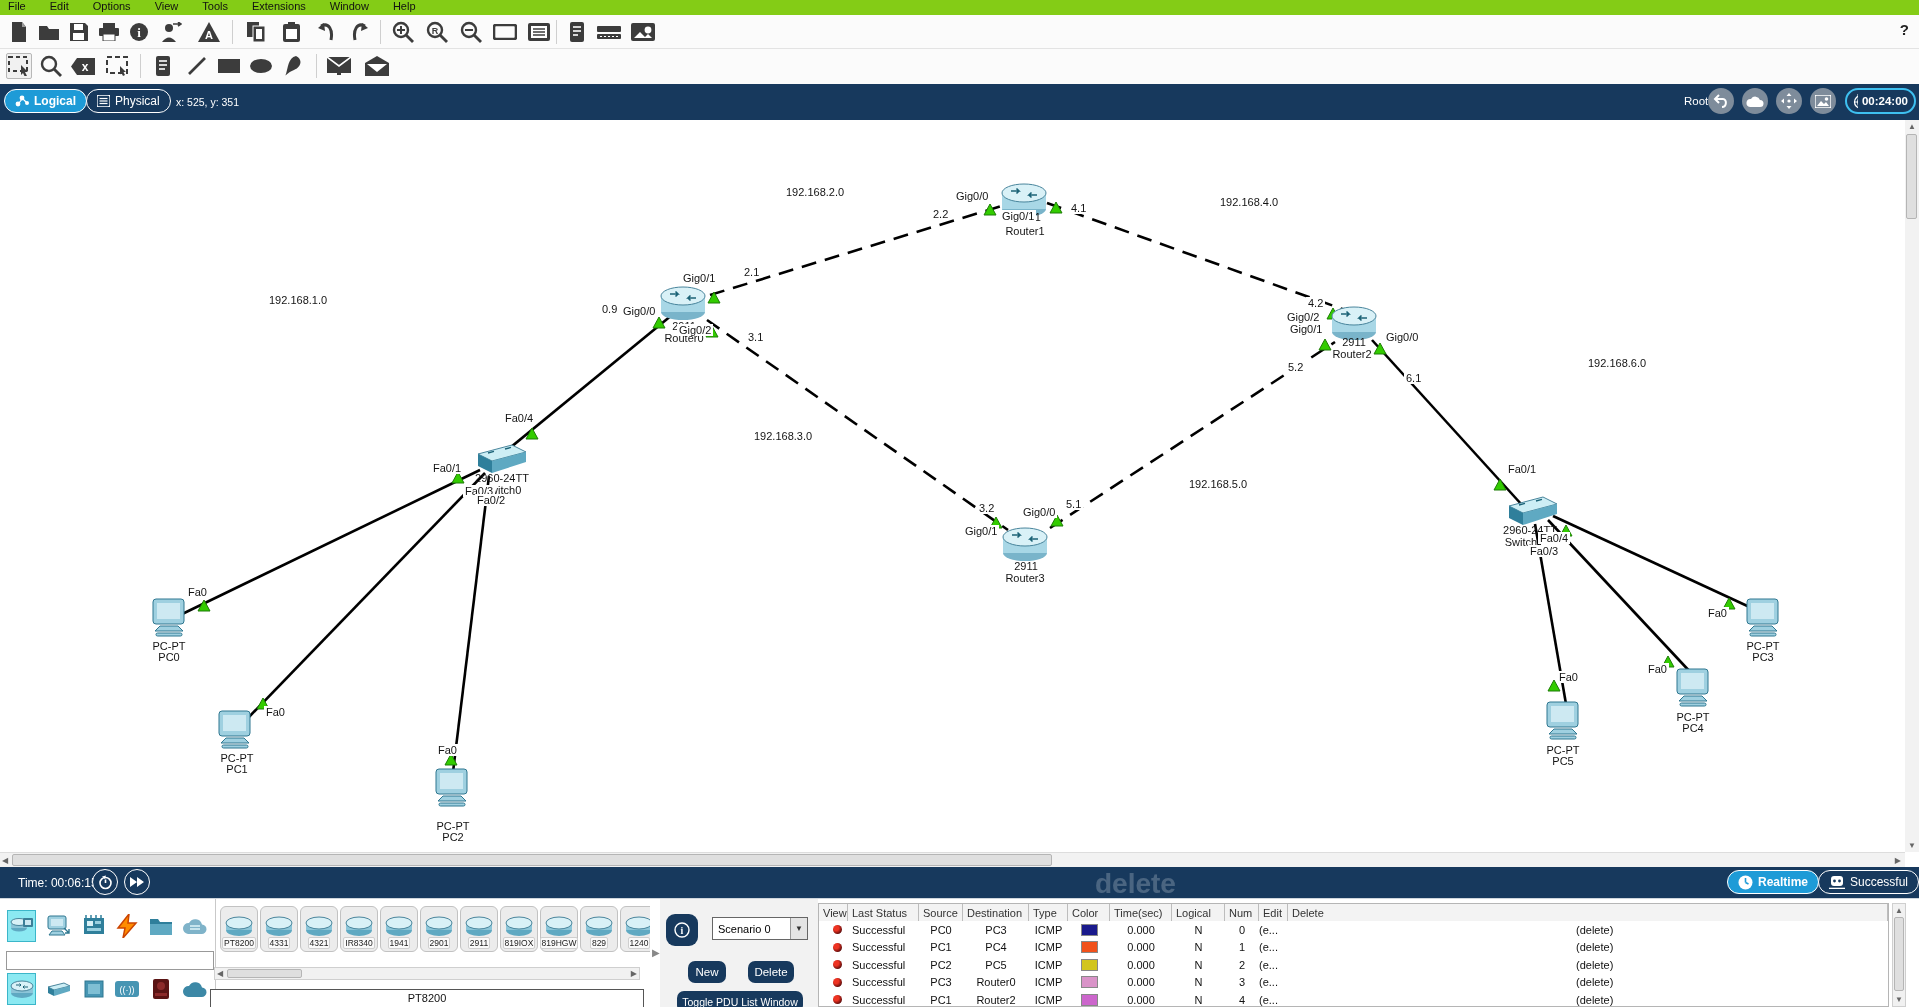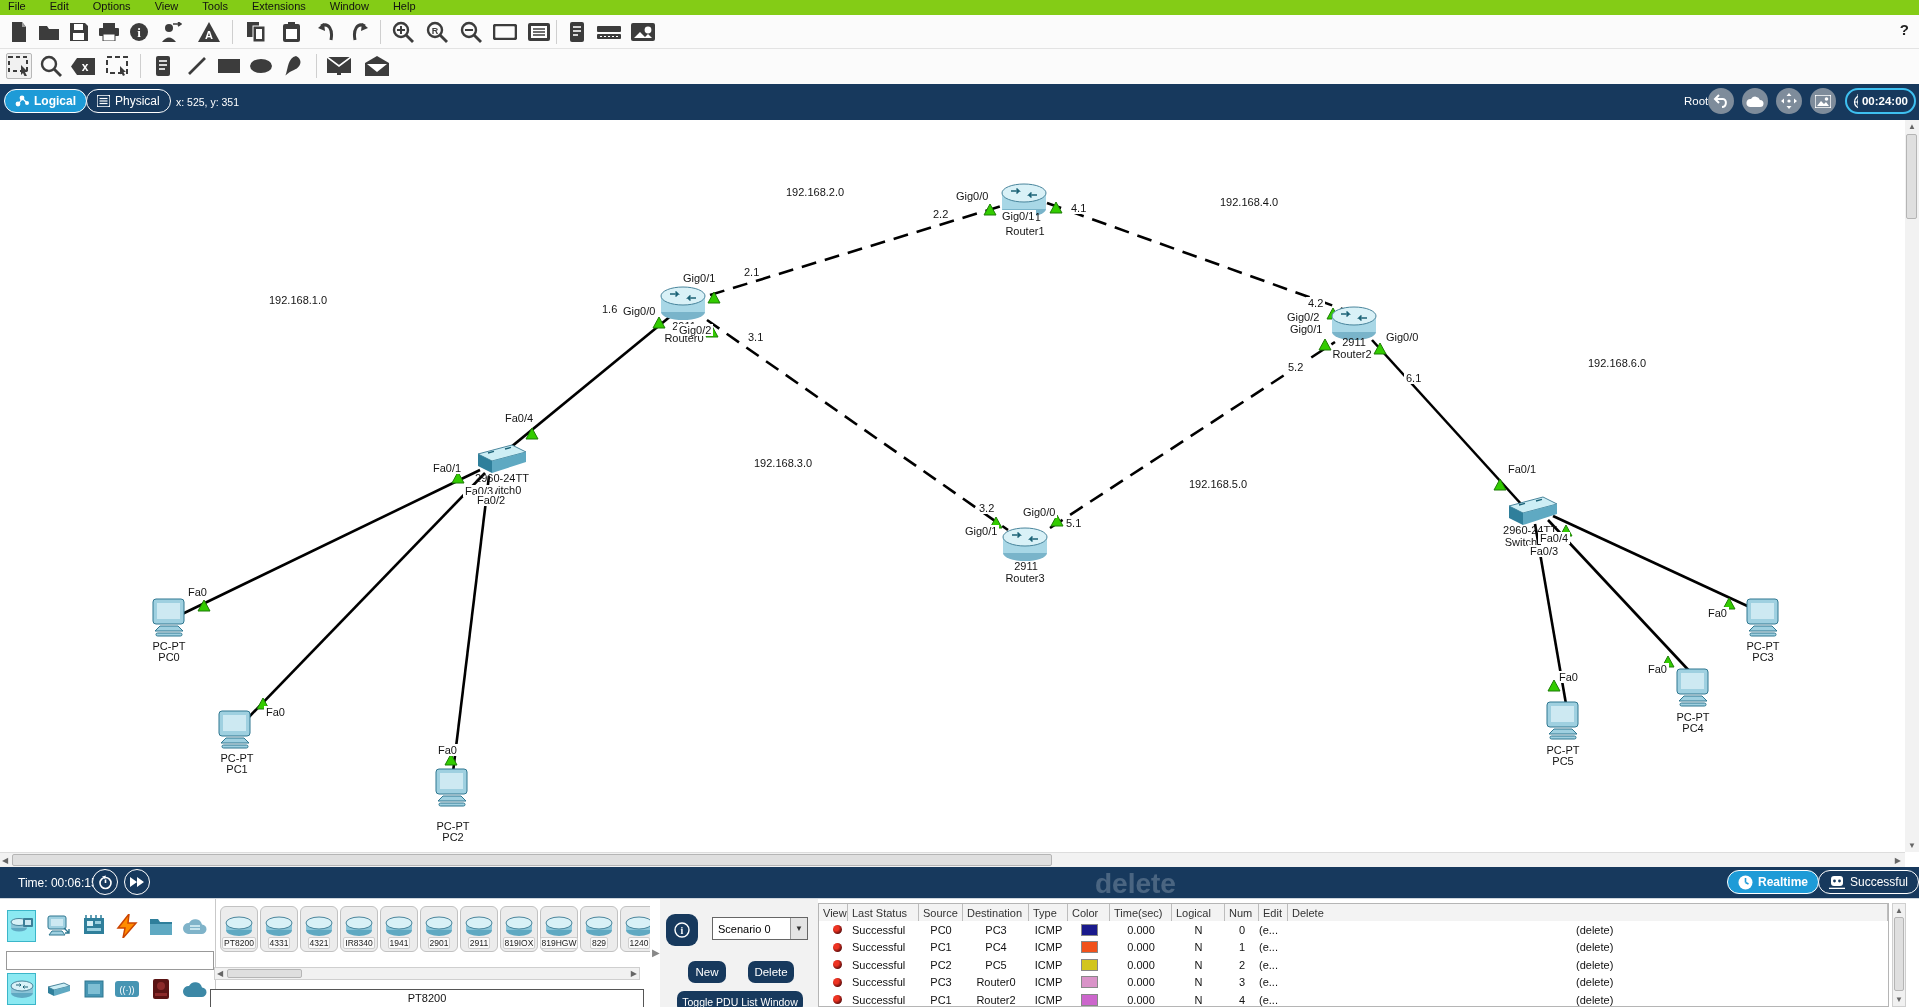"1.6" span.chip { text: 1.6 -> 0.9 }
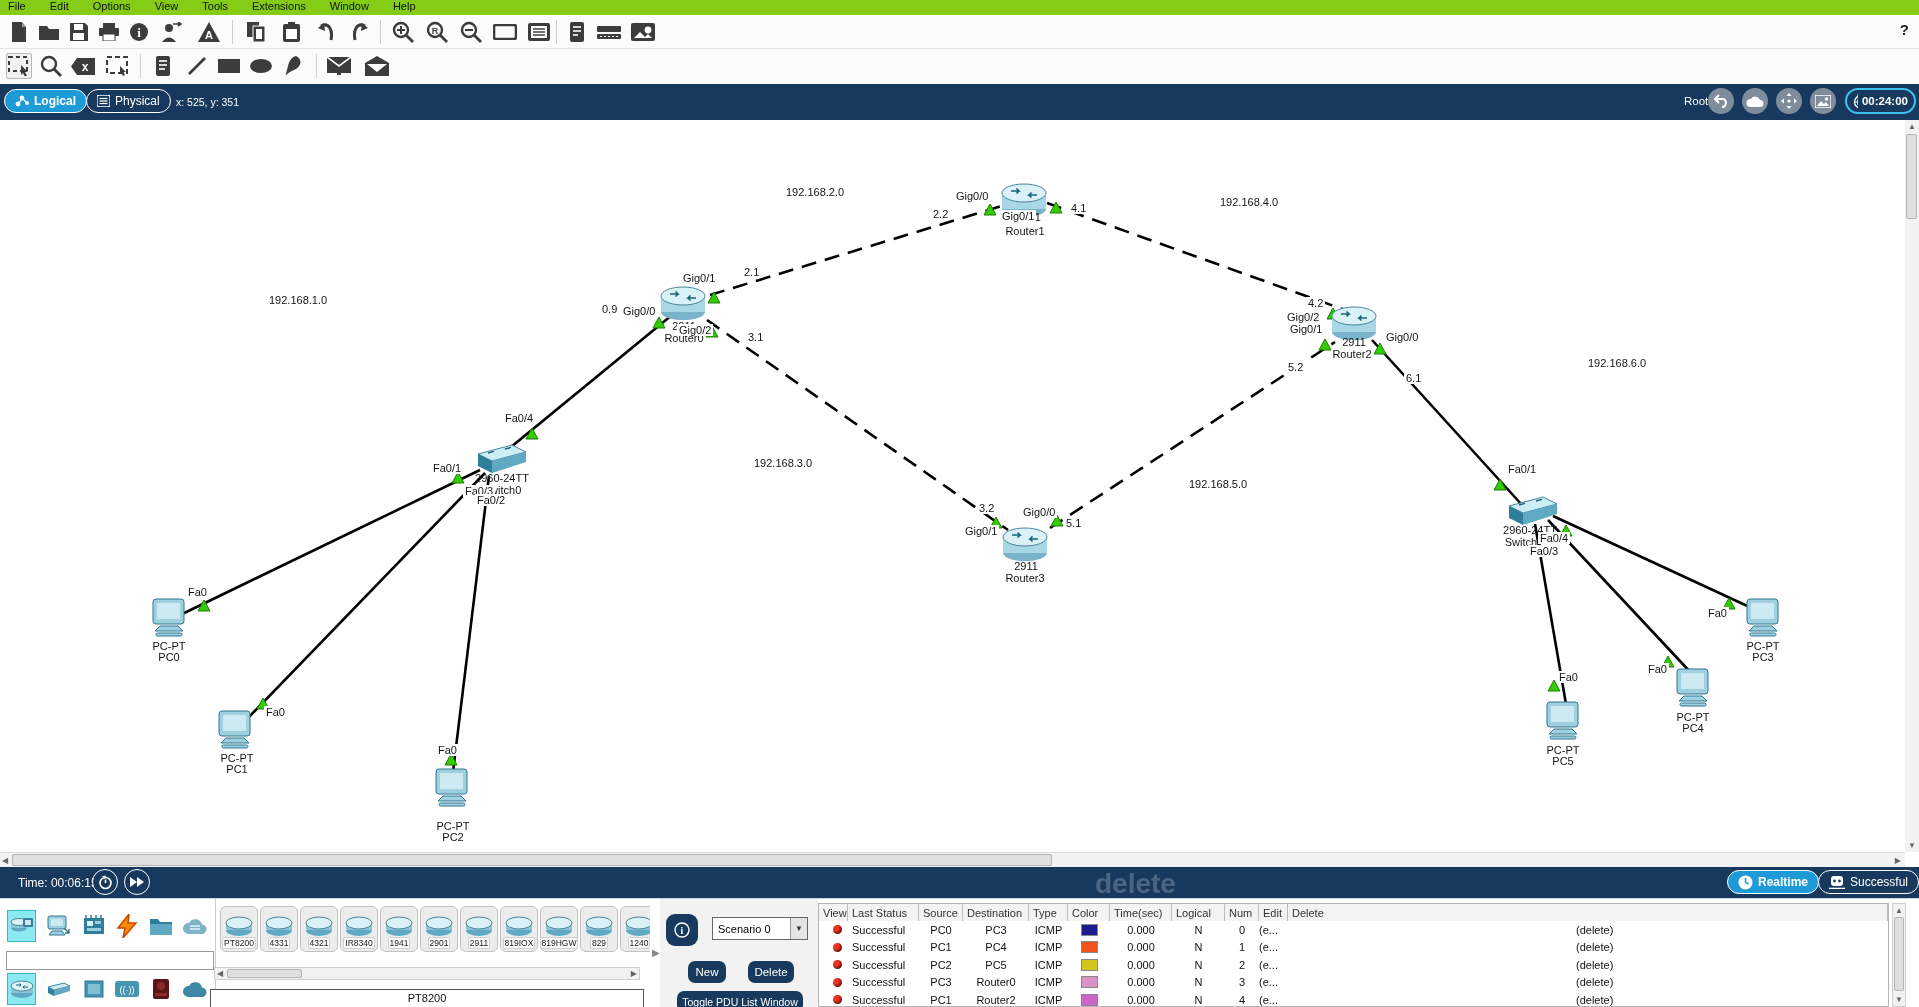"192.168.3.0" span.chip { top: 337px -> 310px }
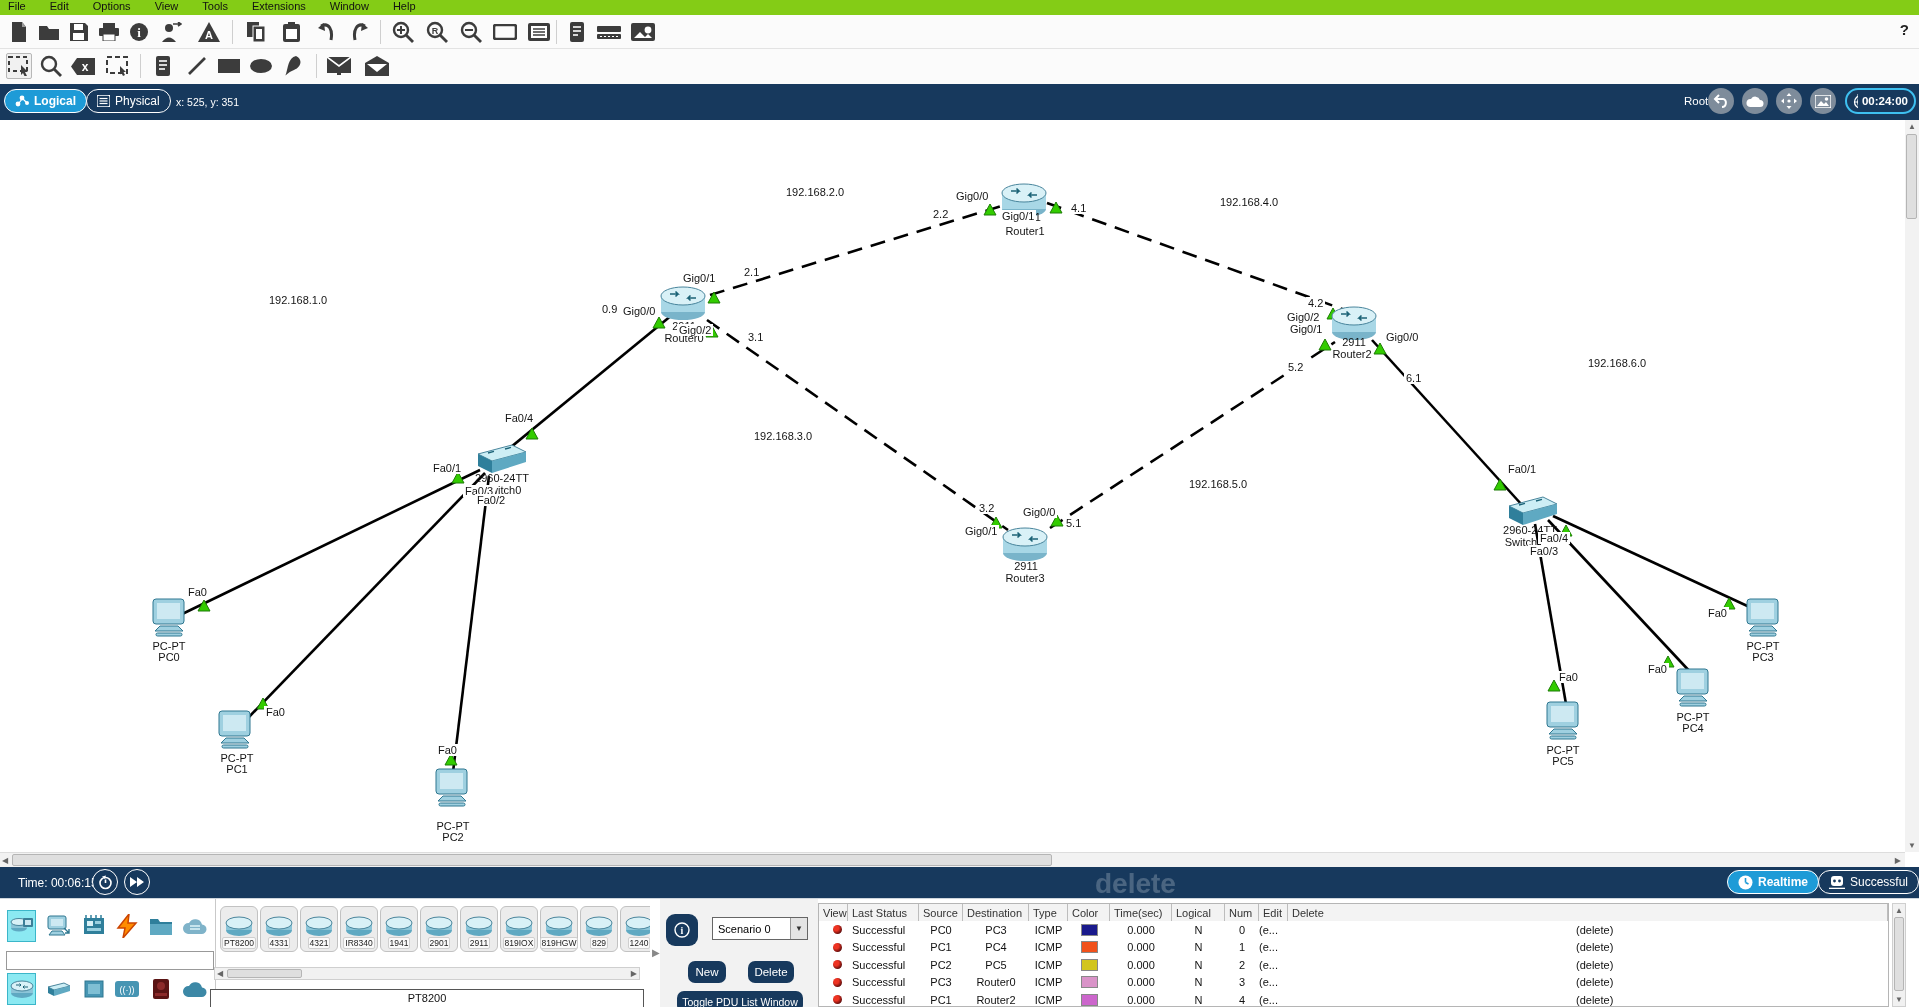"5.1" span.chip { top: 397px -> 378px }
